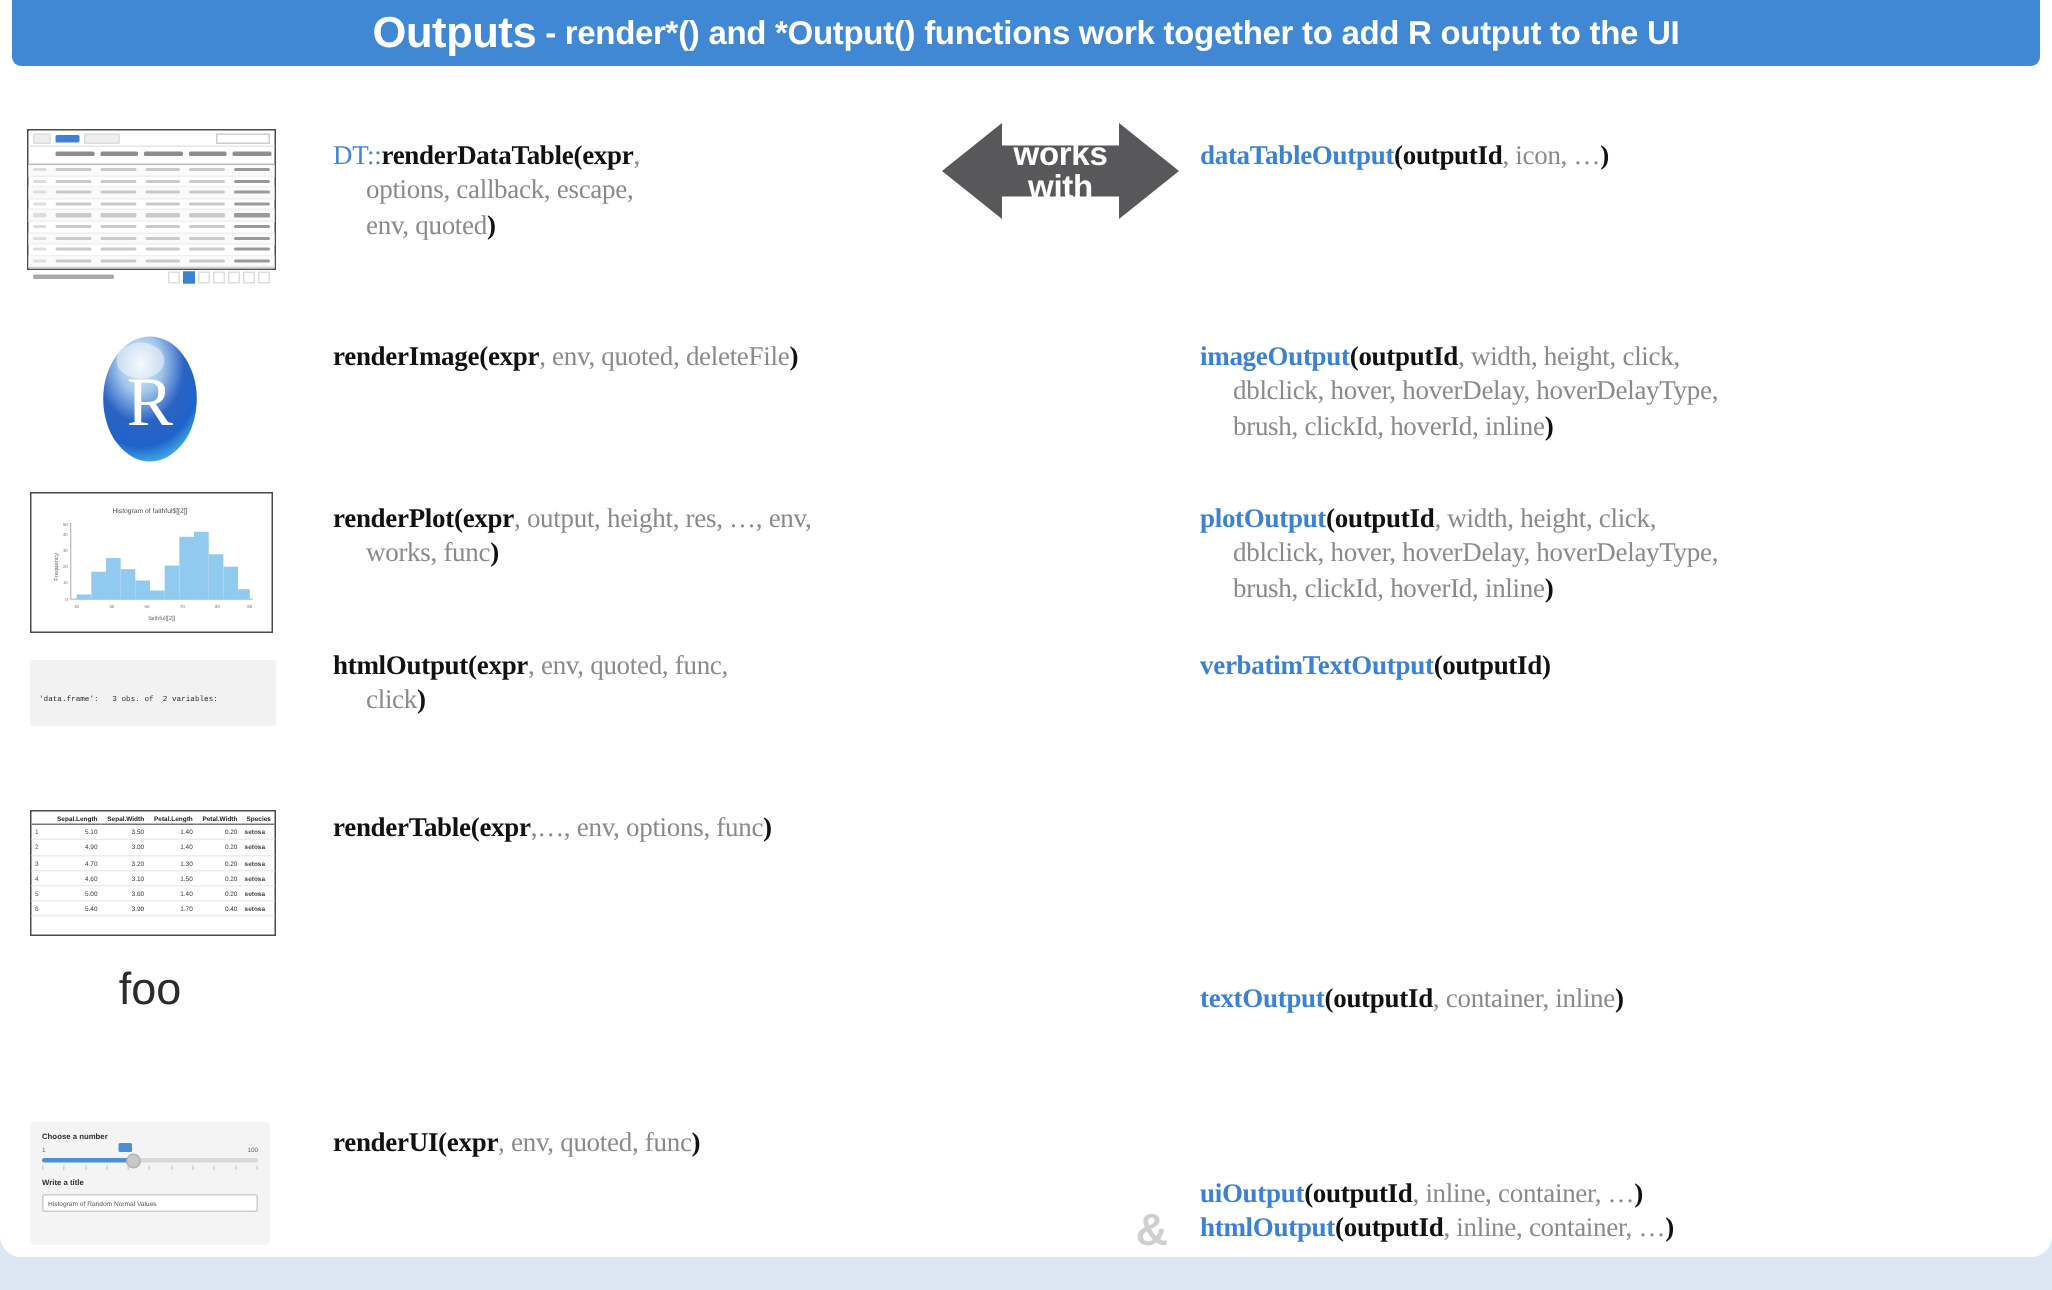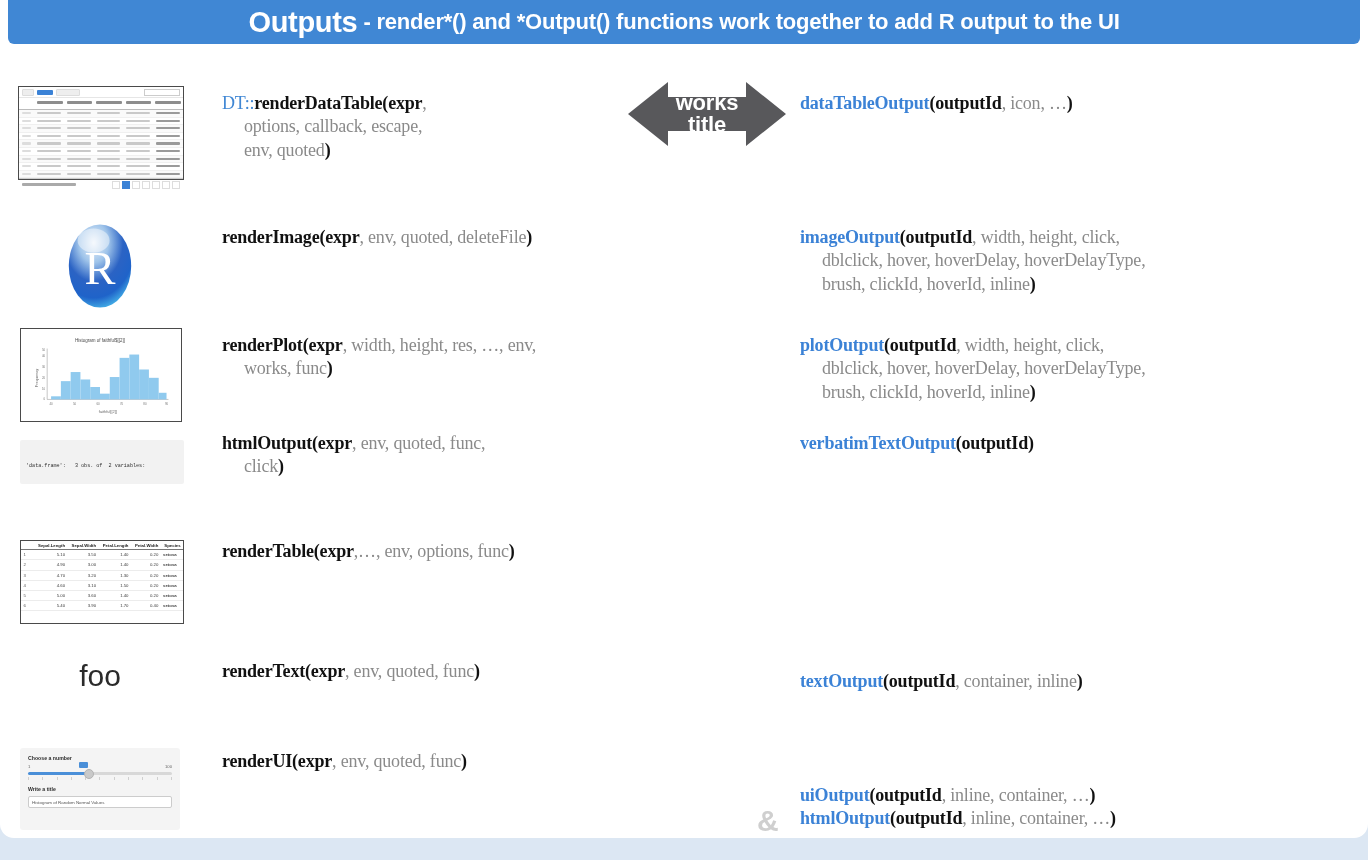"title" span { text: title -> with }
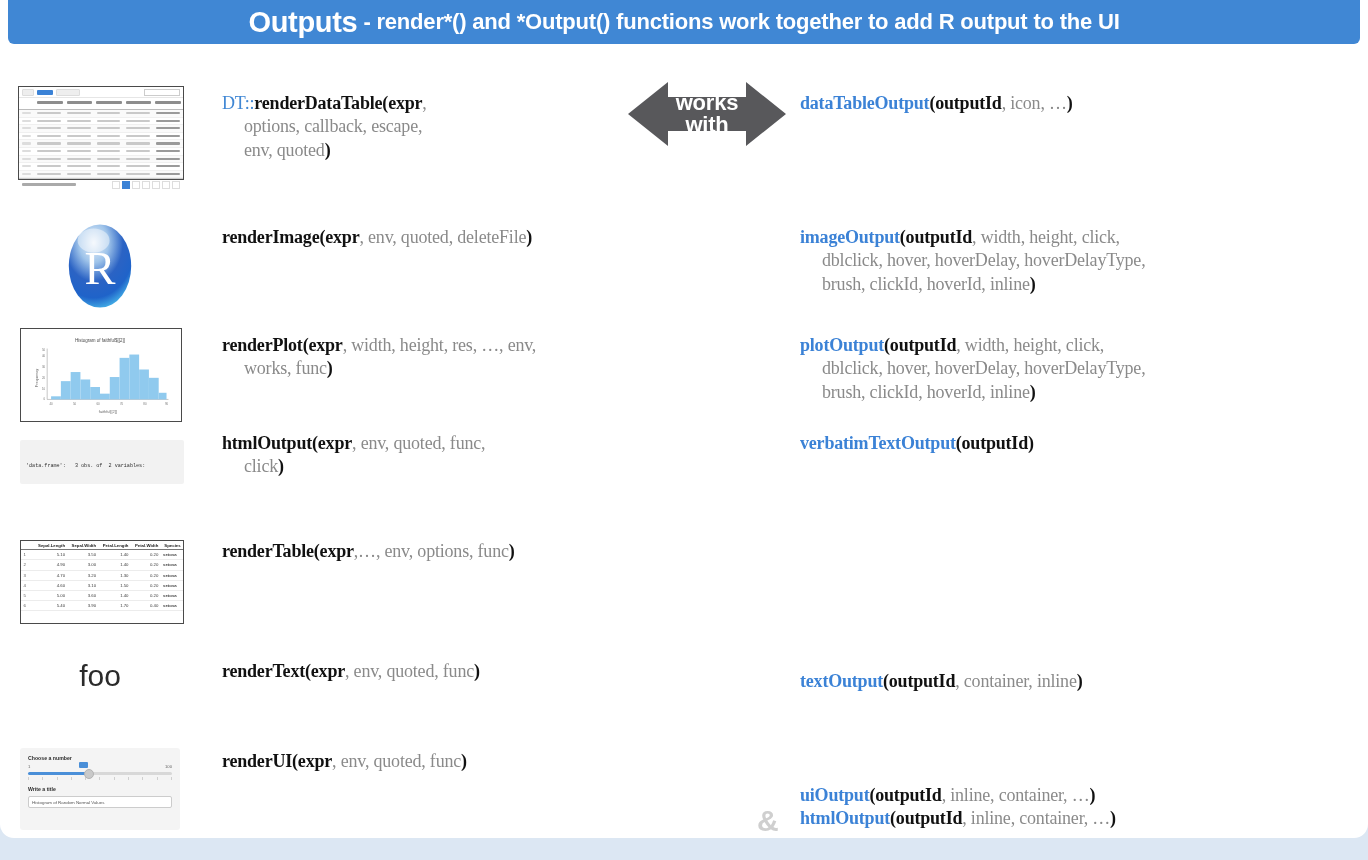", width, height, res, …," span.opt { text: width -> output }
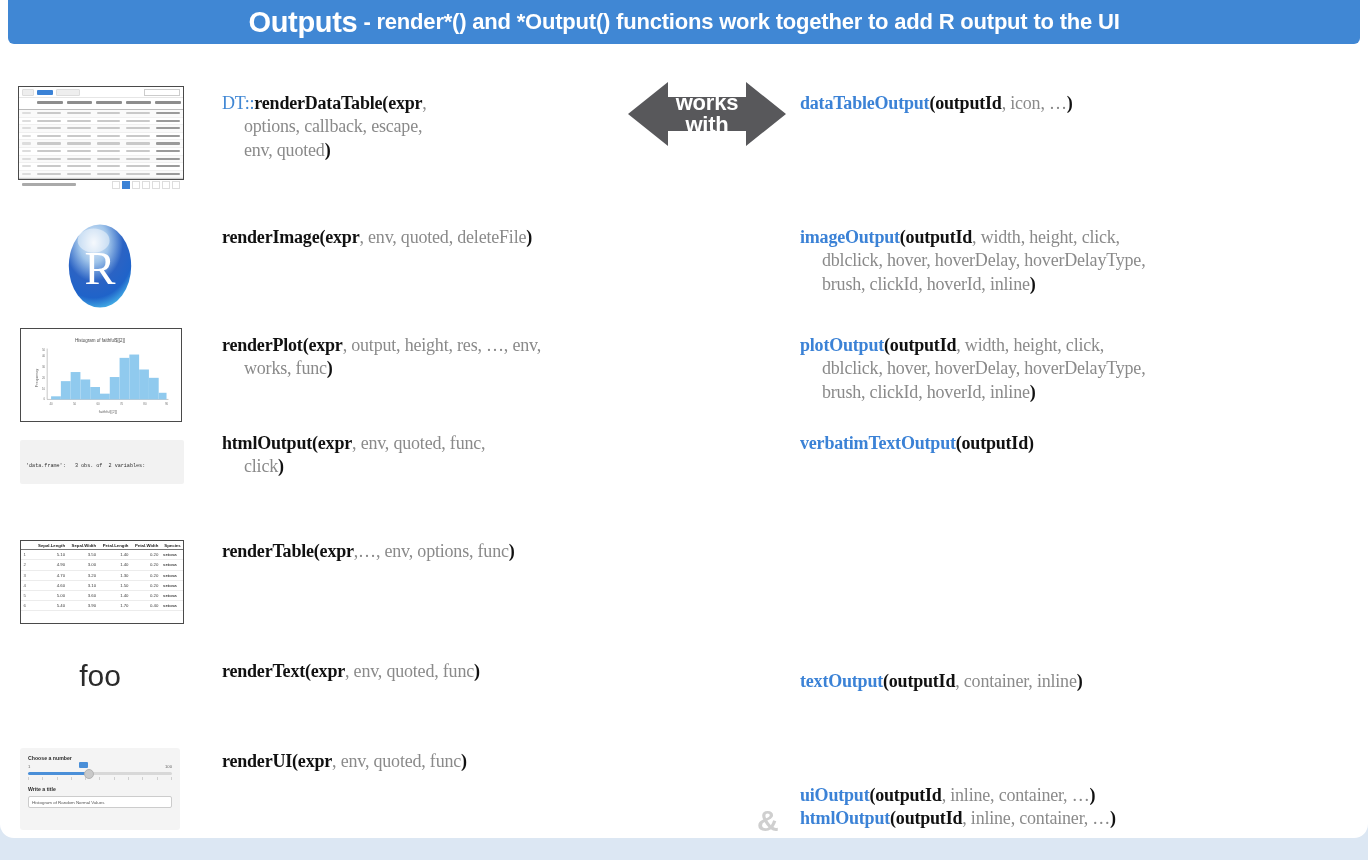"foo" div.row { top: 656px -> 640px }
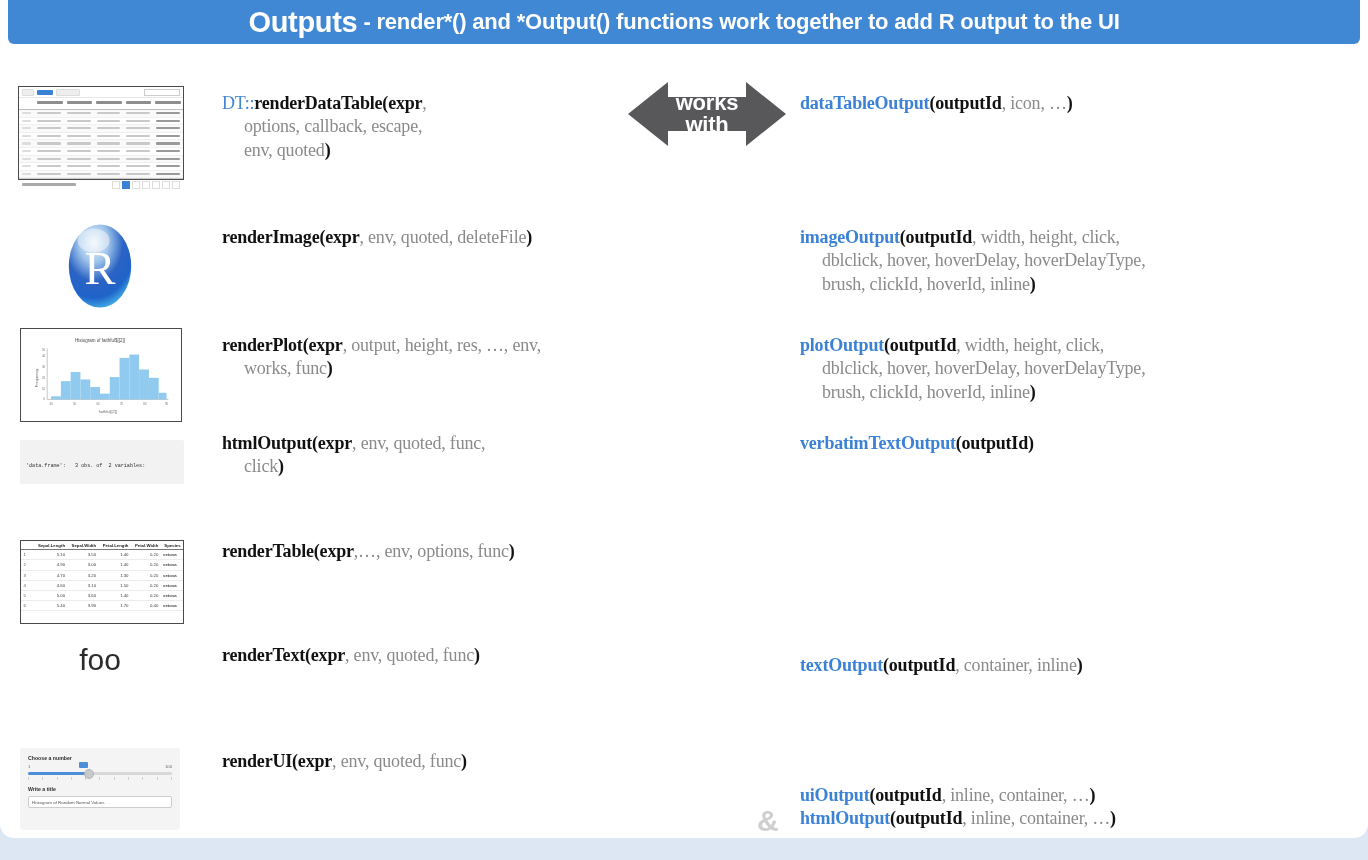"renderText(expr, env, quoted, func)" div.fn-col { html: <div> <div><span>renderText</span><span>(</span><span>expr</span><span>, env, quoted, func</span><span>)</span></div> </div> -> none }
